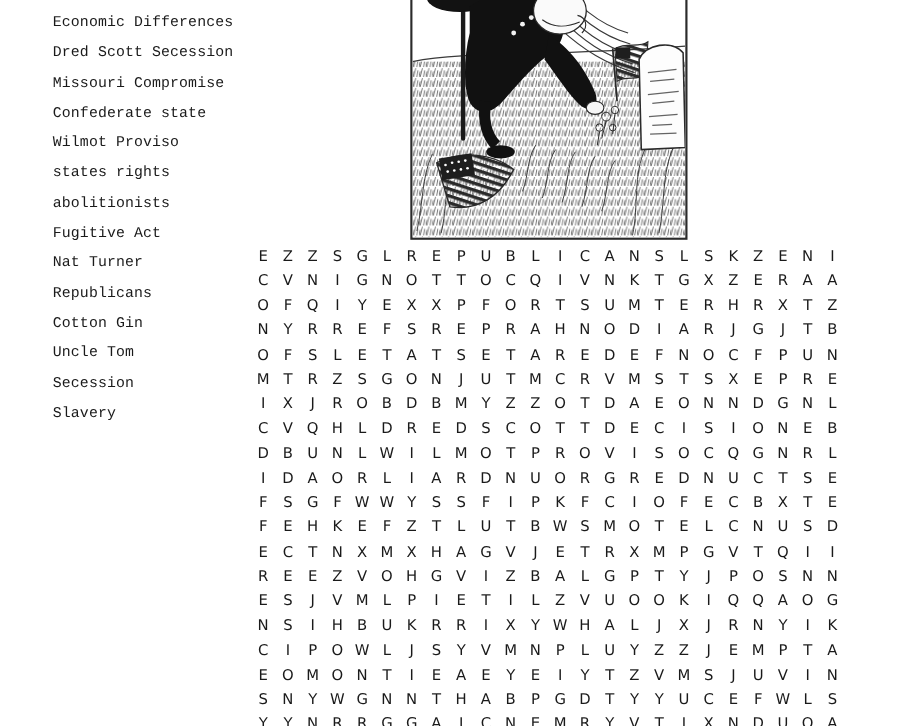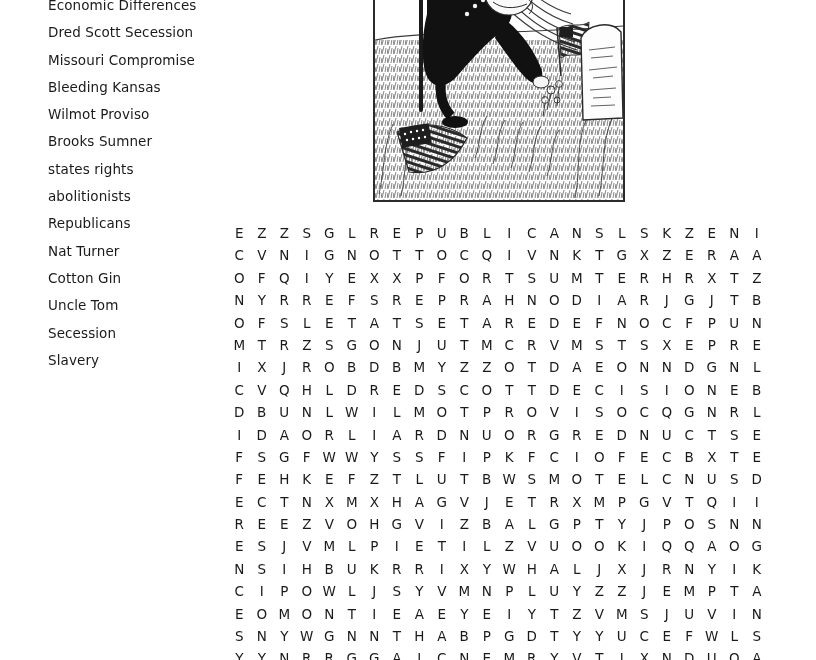"Economic Differences" .top-section { font-family: none -> Liberation Mono, monospace; top: 0 -> 16px }
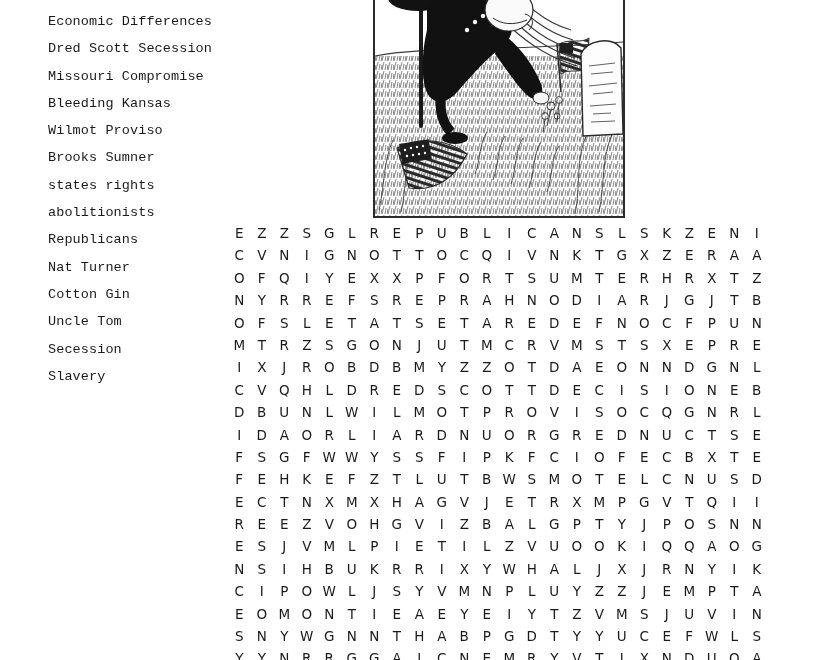"Confederate state" li { html: none -> <li>Confederate state</li> }
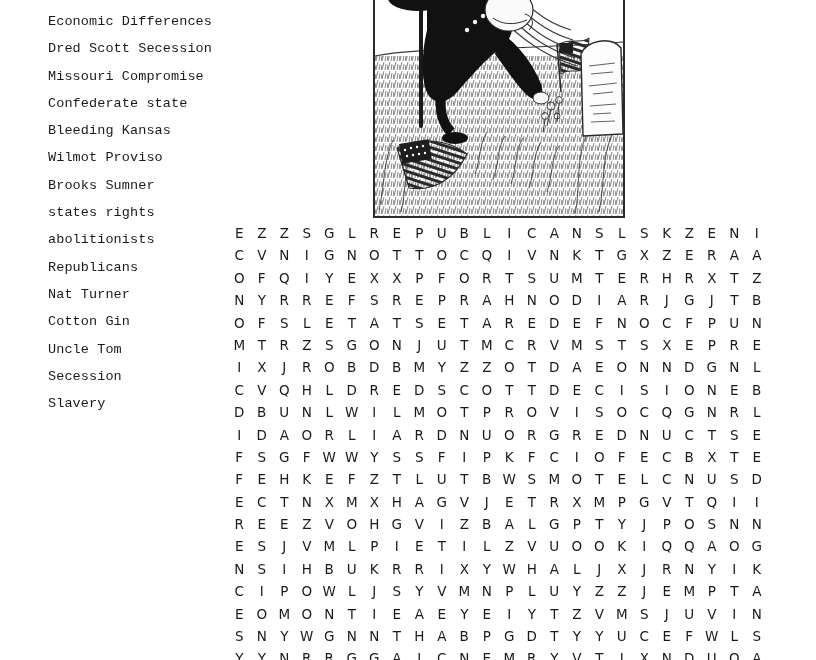"Bleeding Kansas" li { html: <li>Bleeding Kansas</li> -> none }
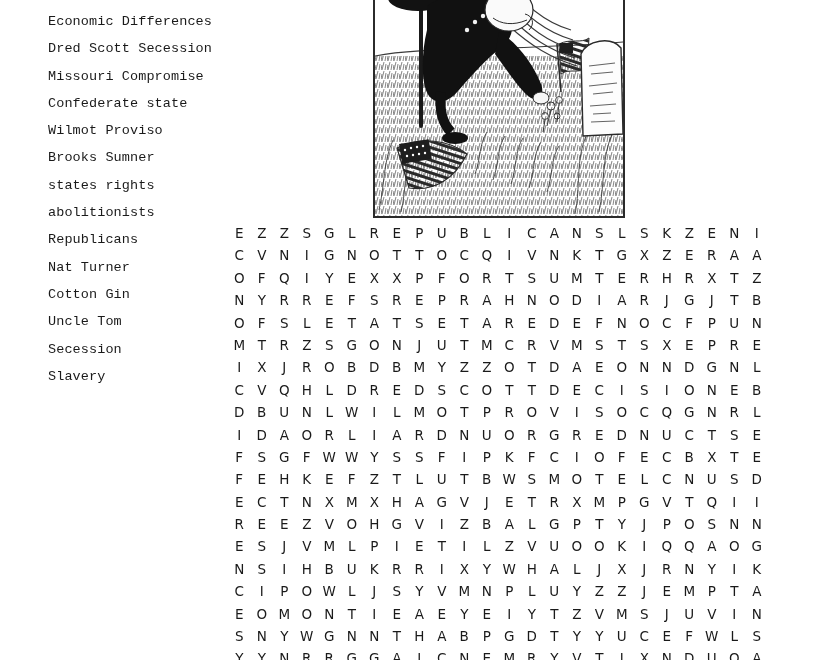"Brooks Sumner" li { html: <li>Brooks Sumner</li> -> none }
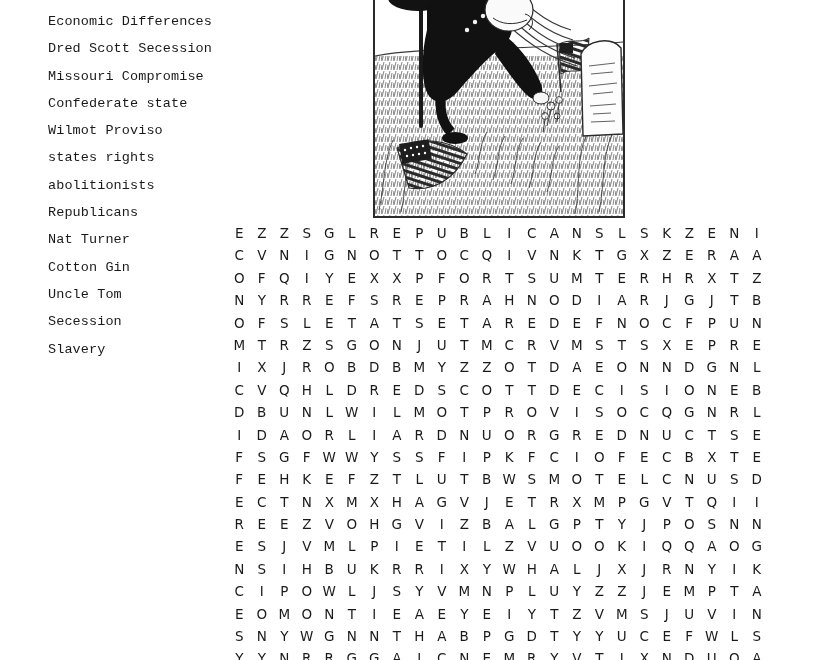"Fugitive Act" li { html: none -> <li>Fugitive Act</li> }
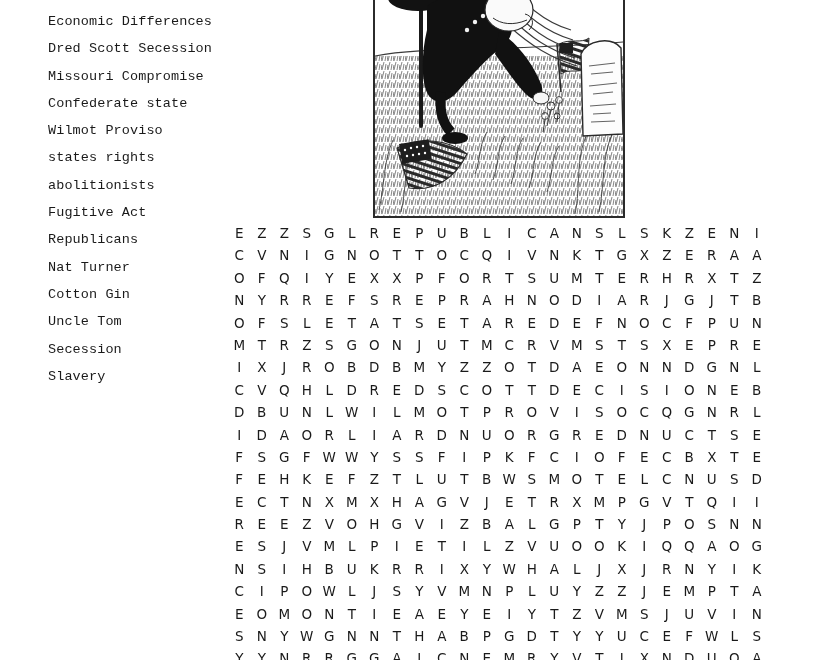"Republicans" li { order: before "Nat Turner" -> after "Nat Turner" }
